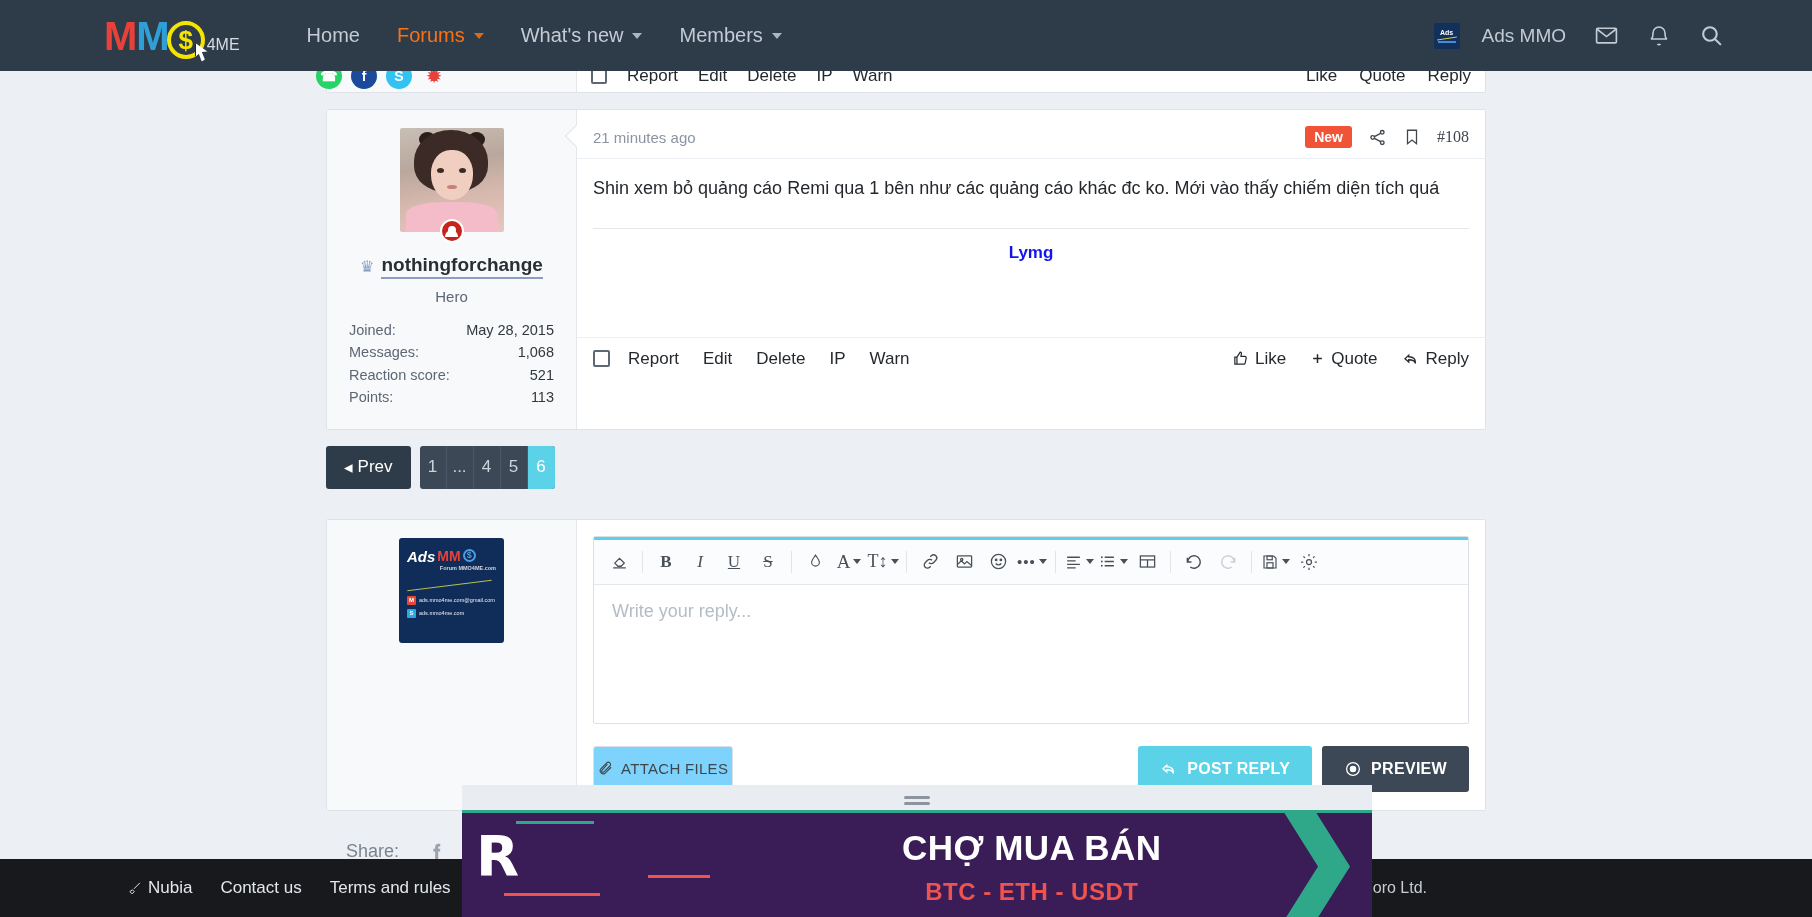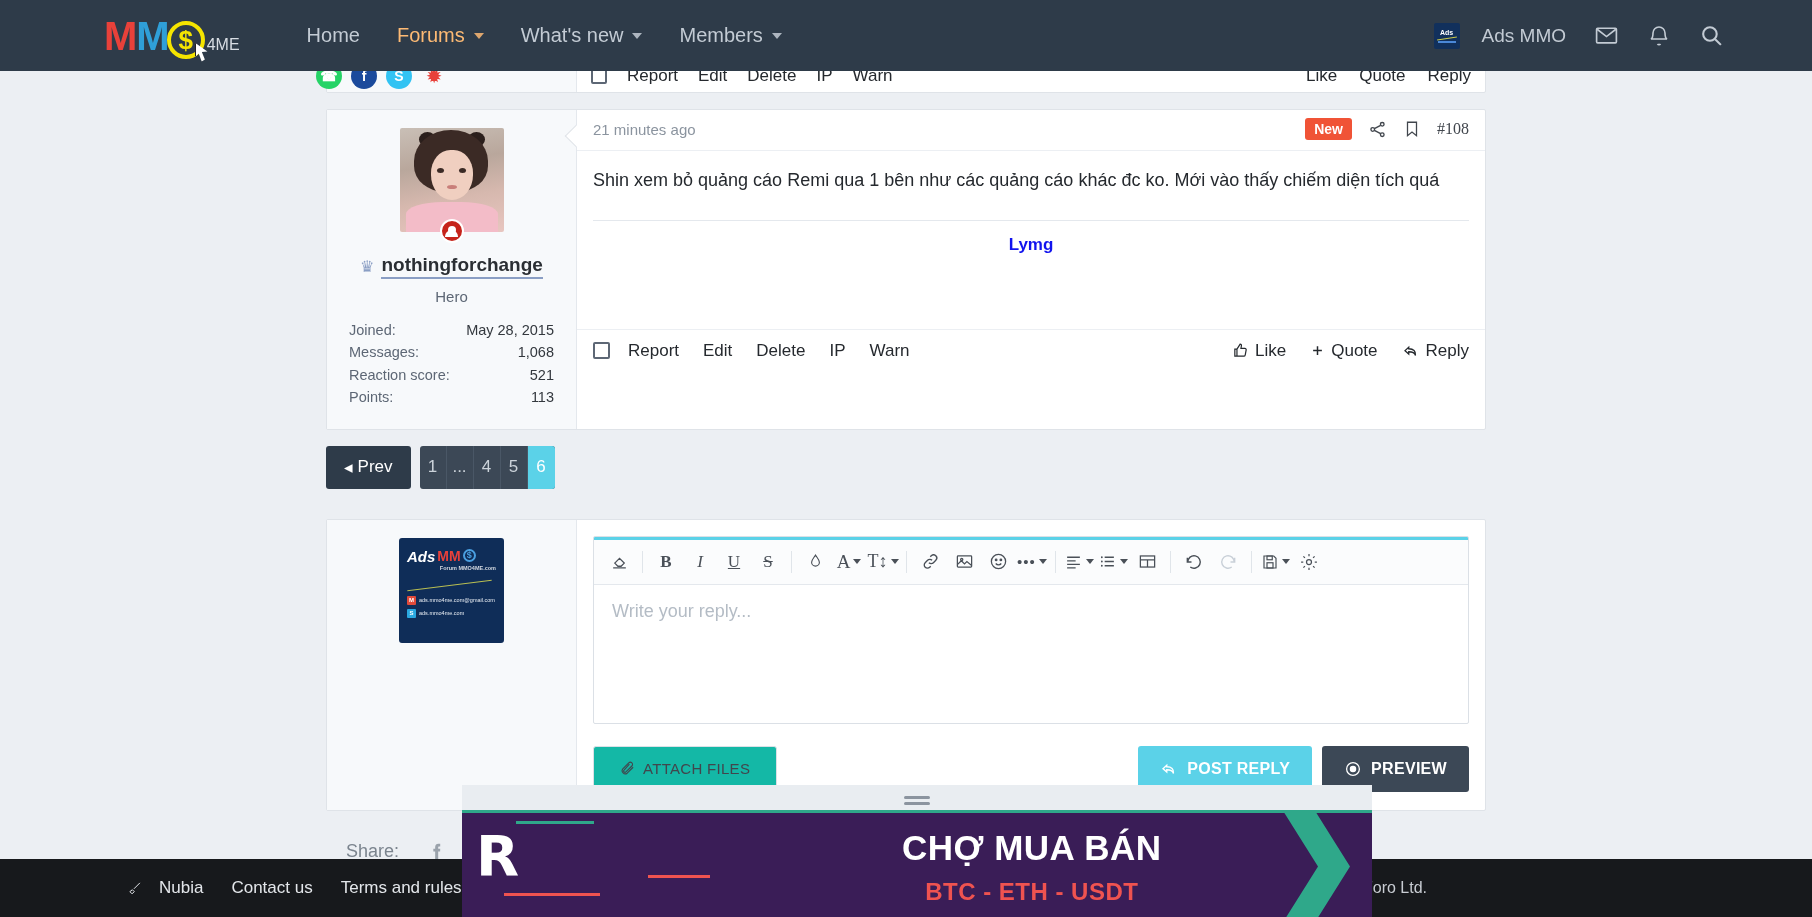"Forums" .nav-item.active { color: #fdba74 -> #f97316 }
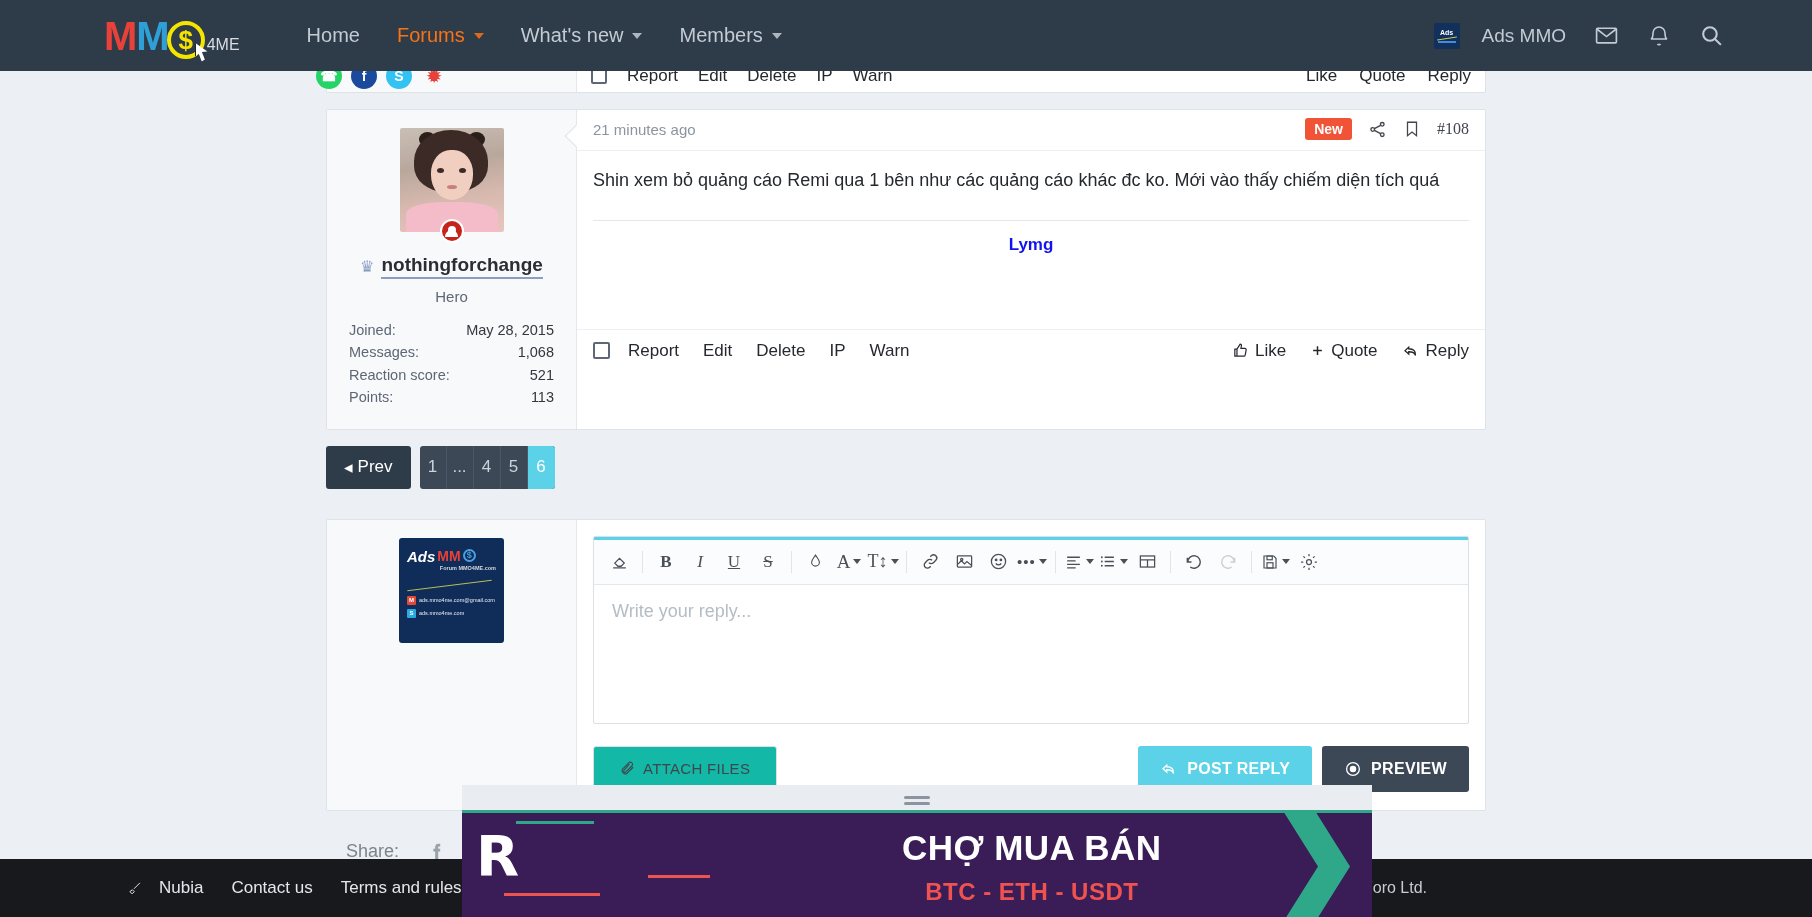"21 minutes ago" .post-head { padding: 8px 16px 10px -> 16px 16px 10px }
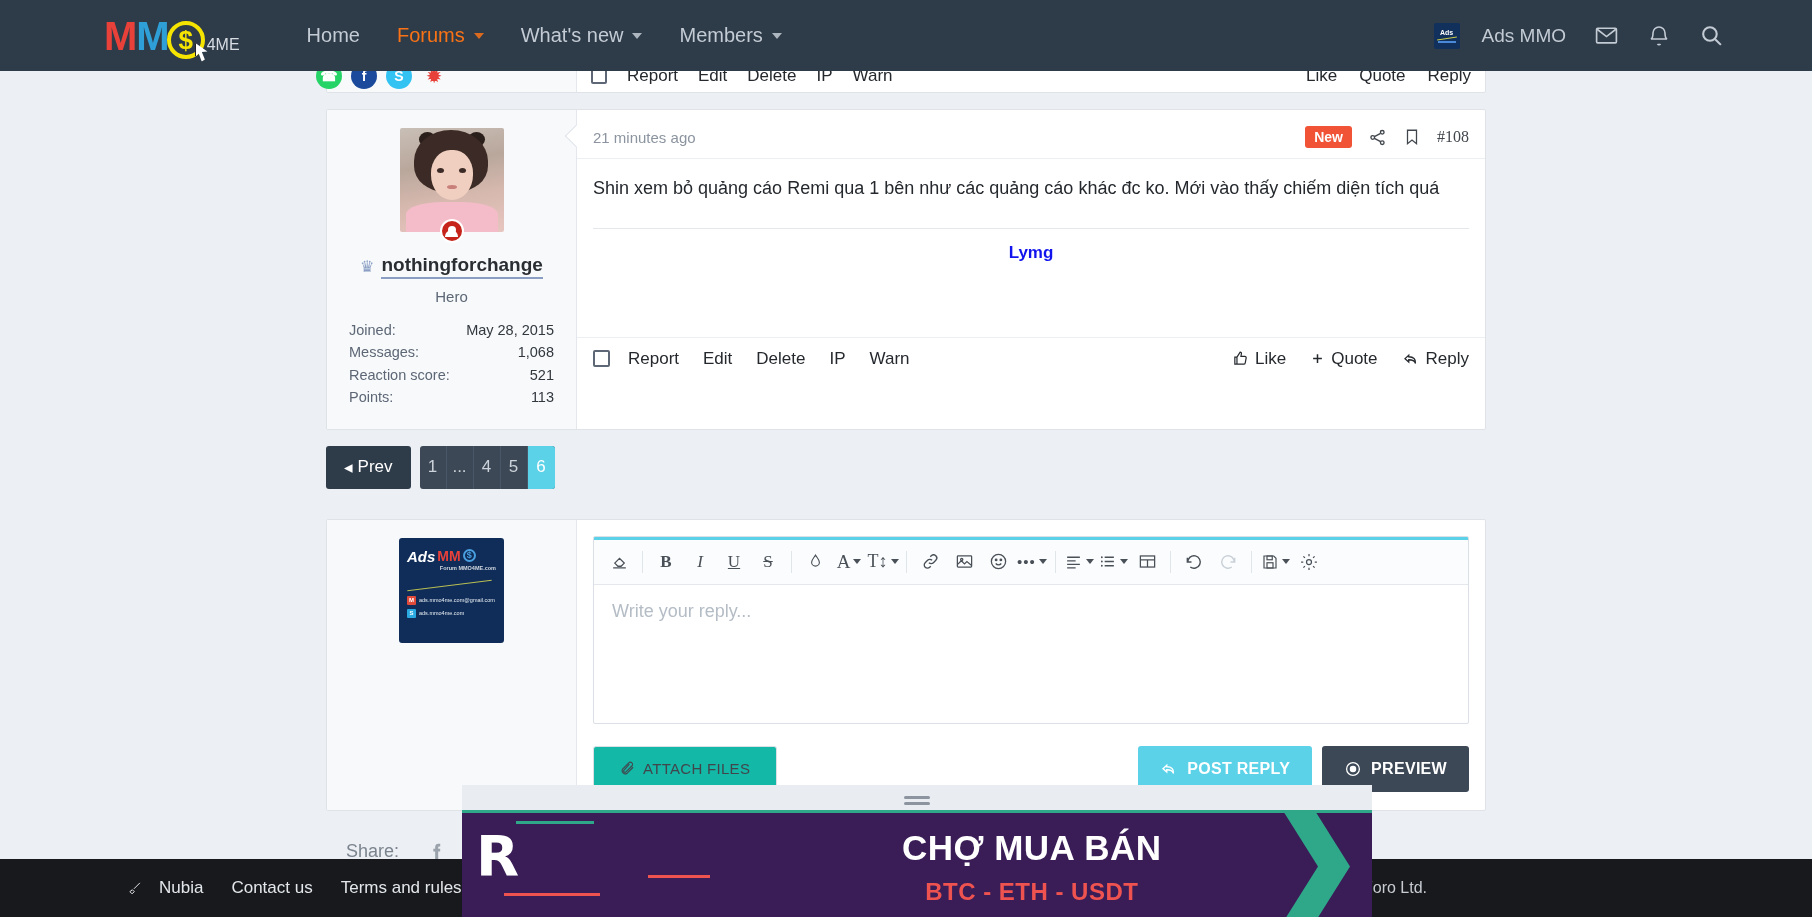"ATTACH FILES" .attach-btn { background: #14b8a6 -> #7dd3fc; padding: 13px 26px -> 13px 4px }
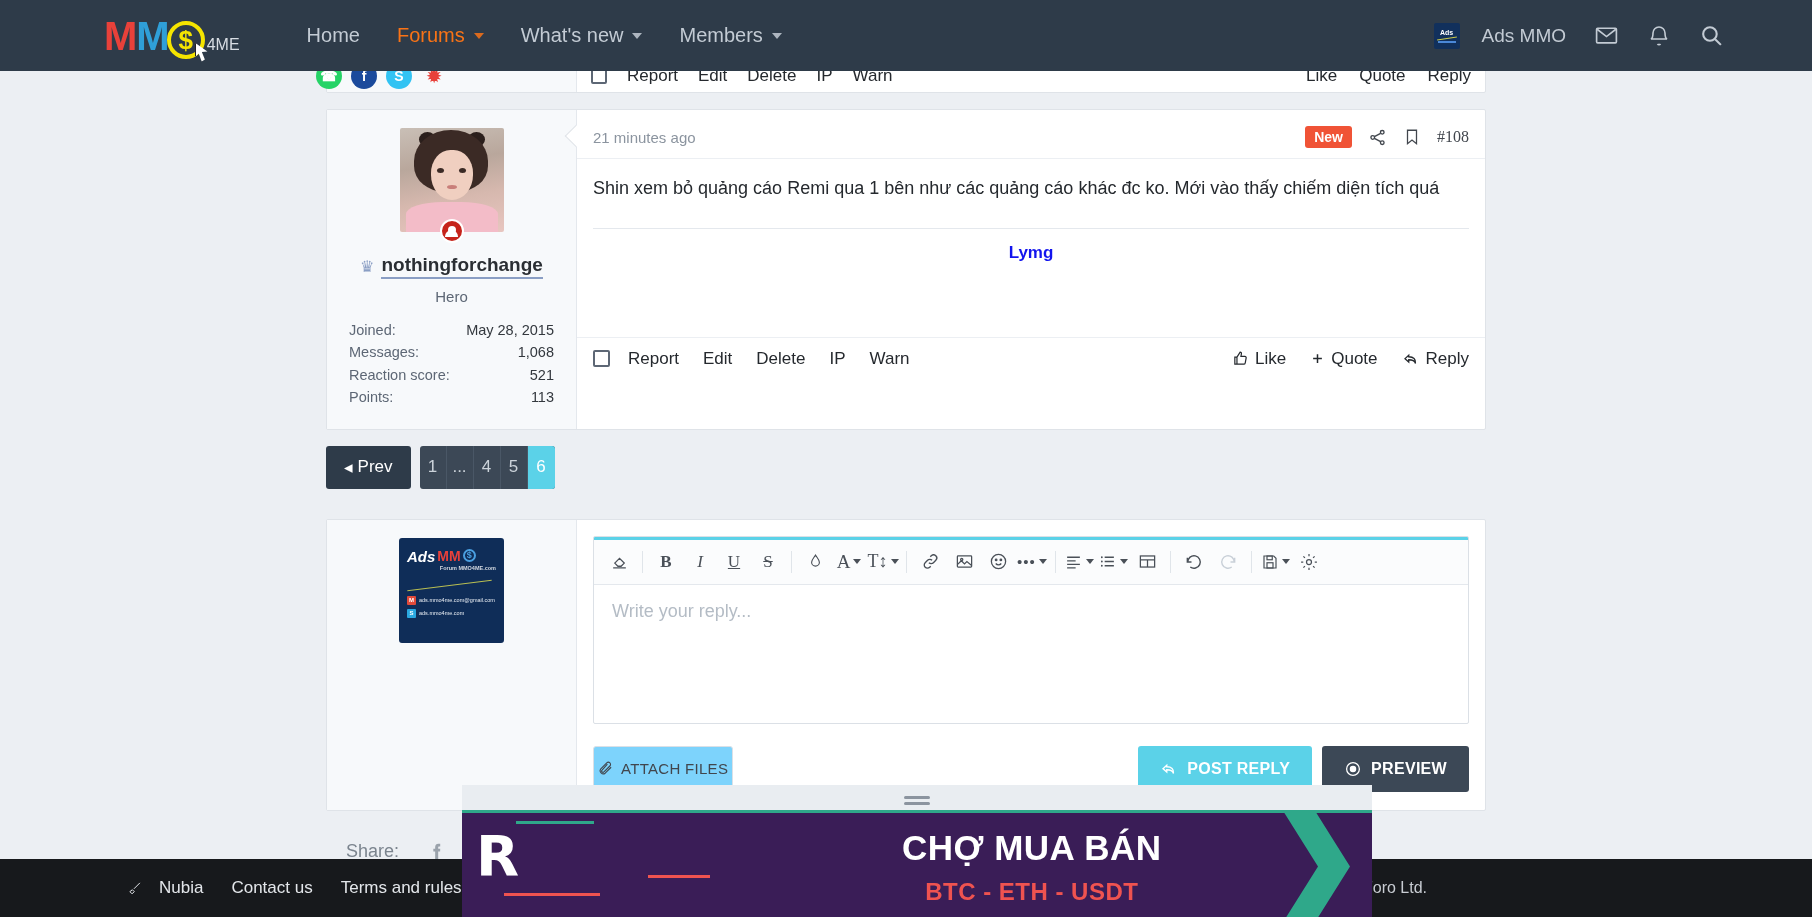"Nubia" .f-link { gap: 16px -> 5px }
